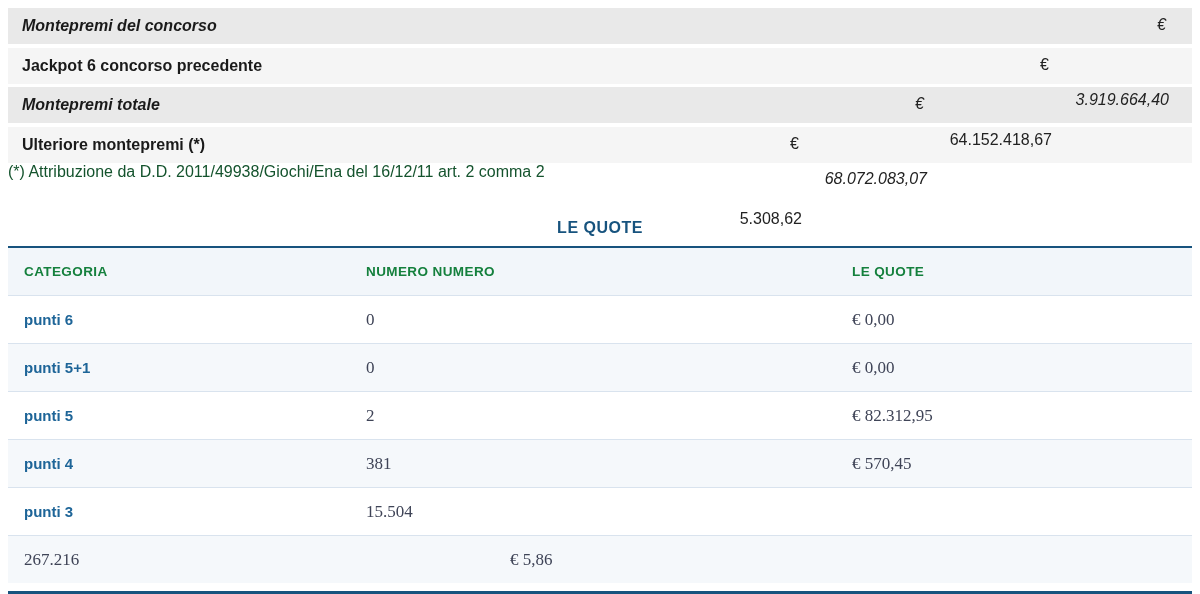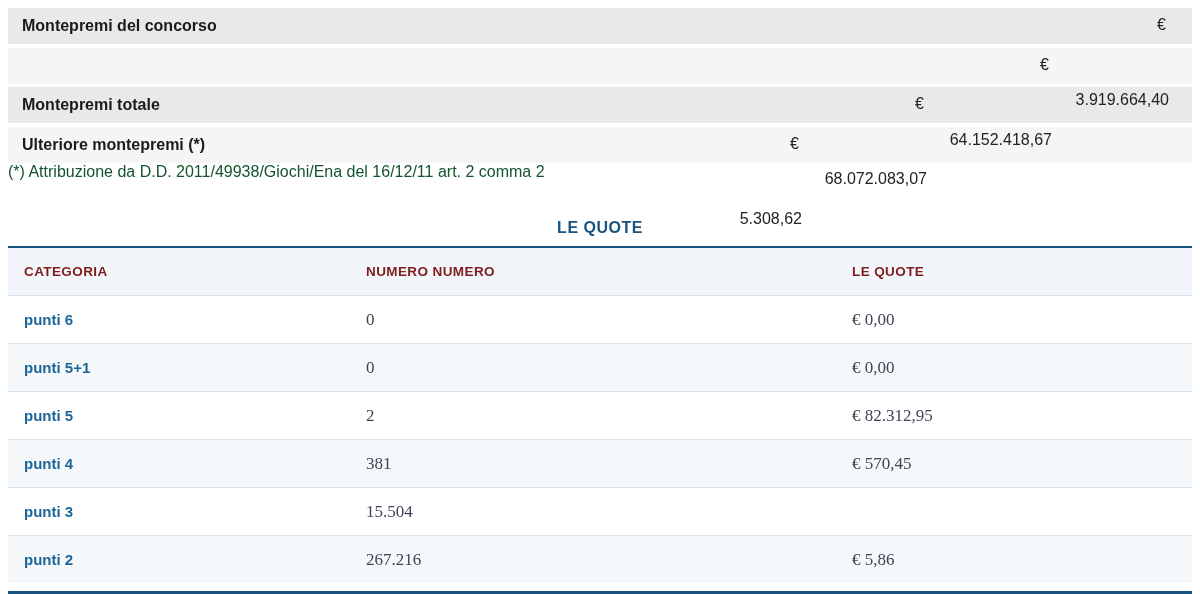"Montepremi del concorso" .srow.odd { font-style: none -> italic }
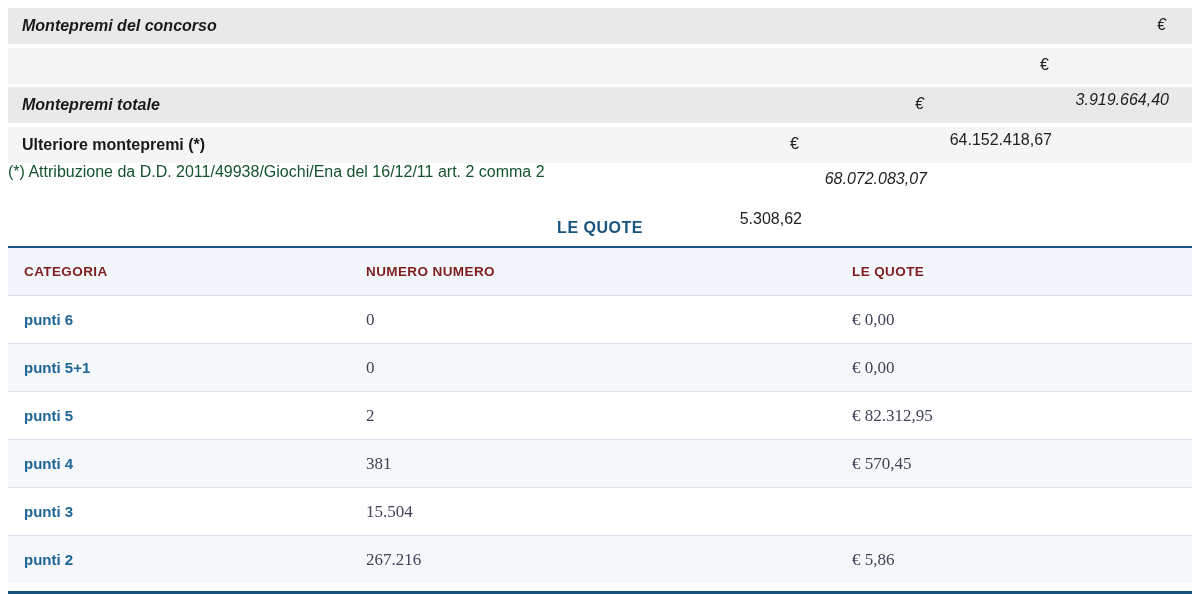"Jackpot 6 concorso precedente" span.lbl { html: none -> <span>Jackpot 6 concorso precedente</span> }
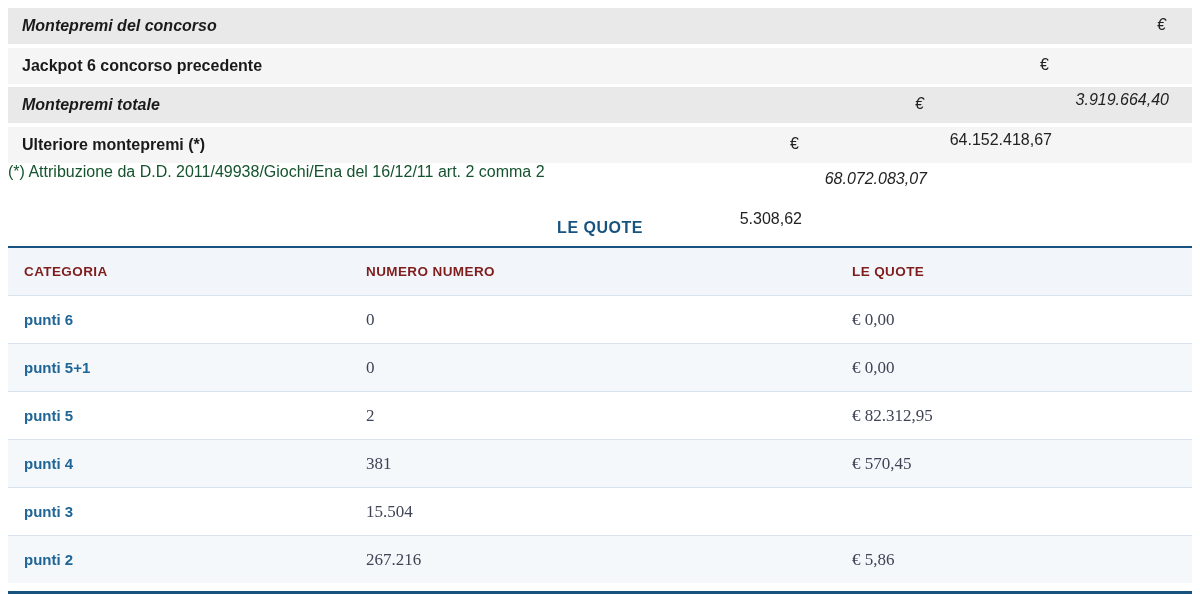"CATEGORIA" .qhead .hc { color: #7f1d1d -> #15803d }
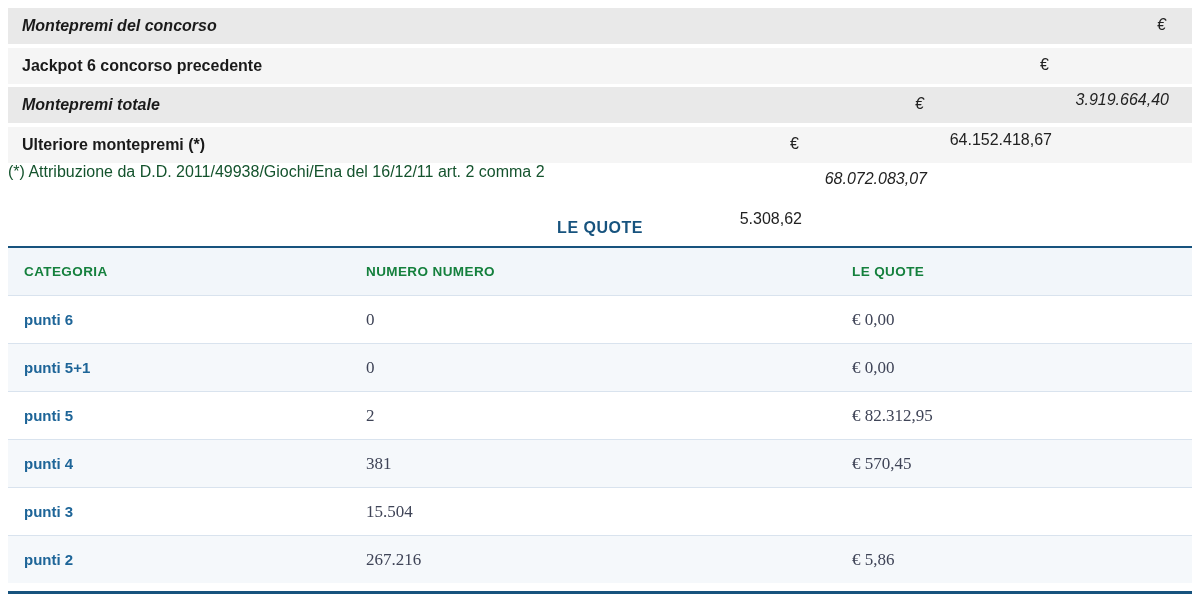"punti 2" div.c1 { html: <div><span>punti 2</span></div> -> none }
